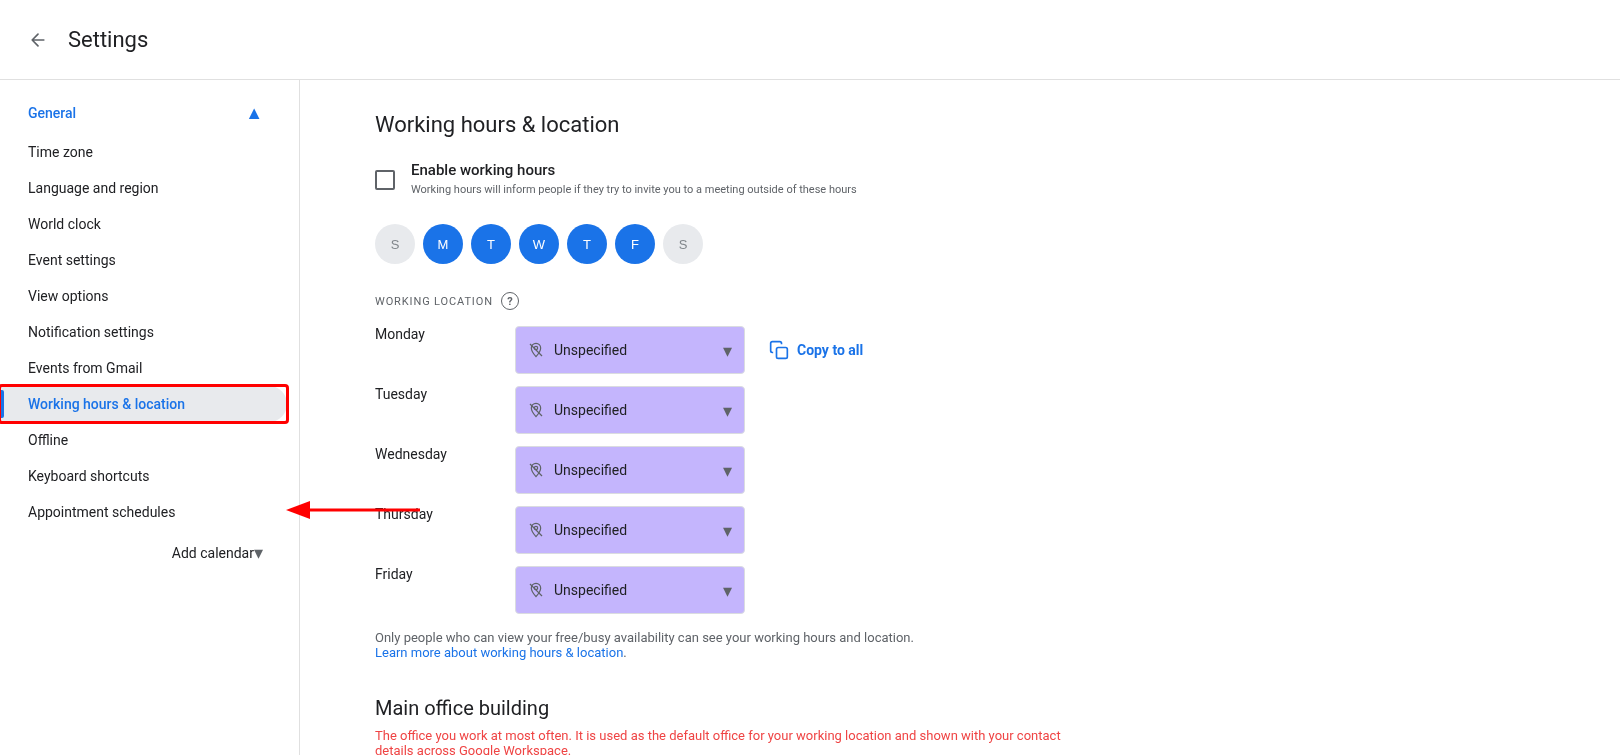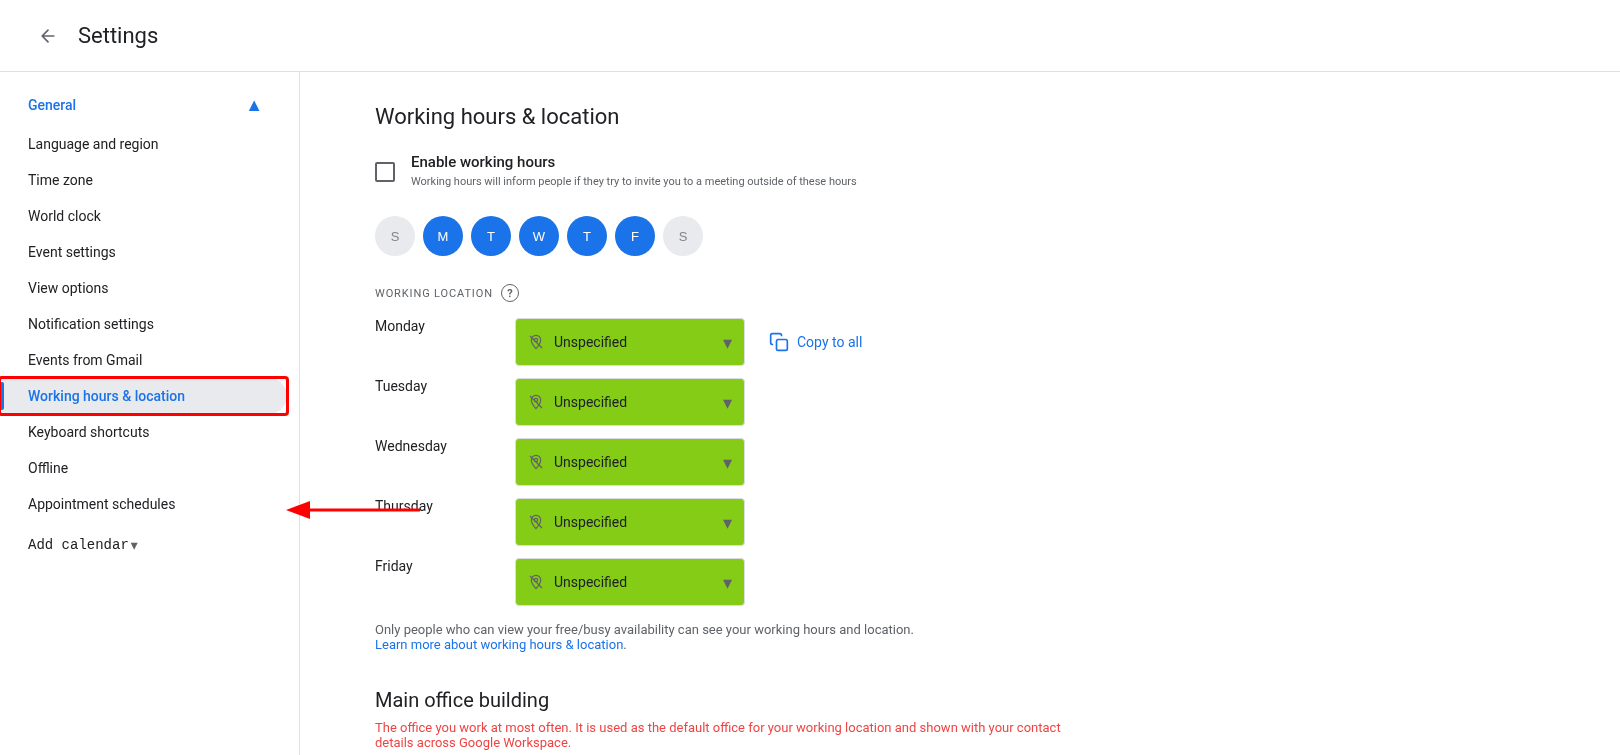"Settings" .header { height: 72px -> 80px; padding: 12px 34px -> 12px 24px }
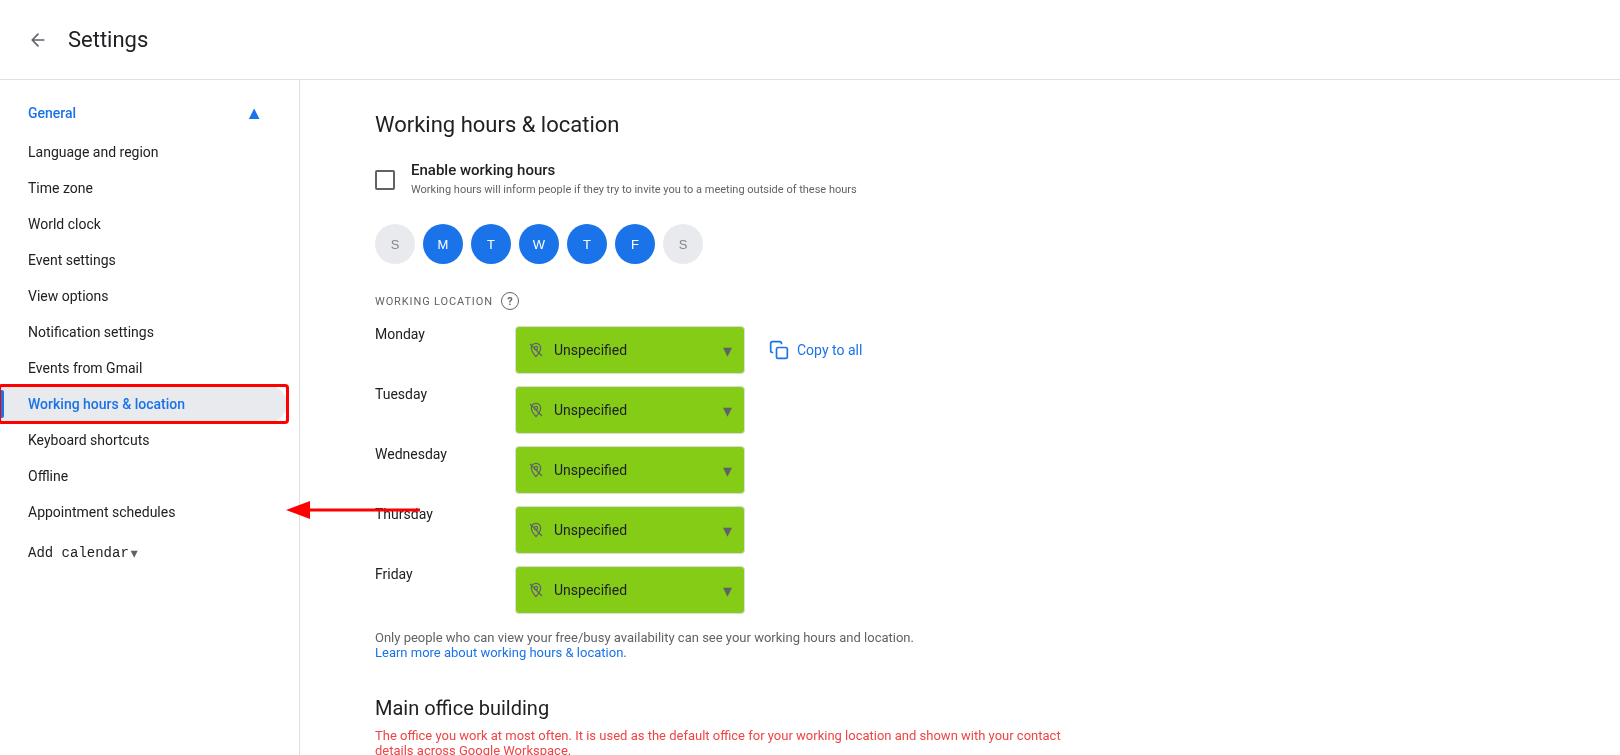"Language and region" div.sidebar-item { order: before "Time zone" -> after "Time zone" }
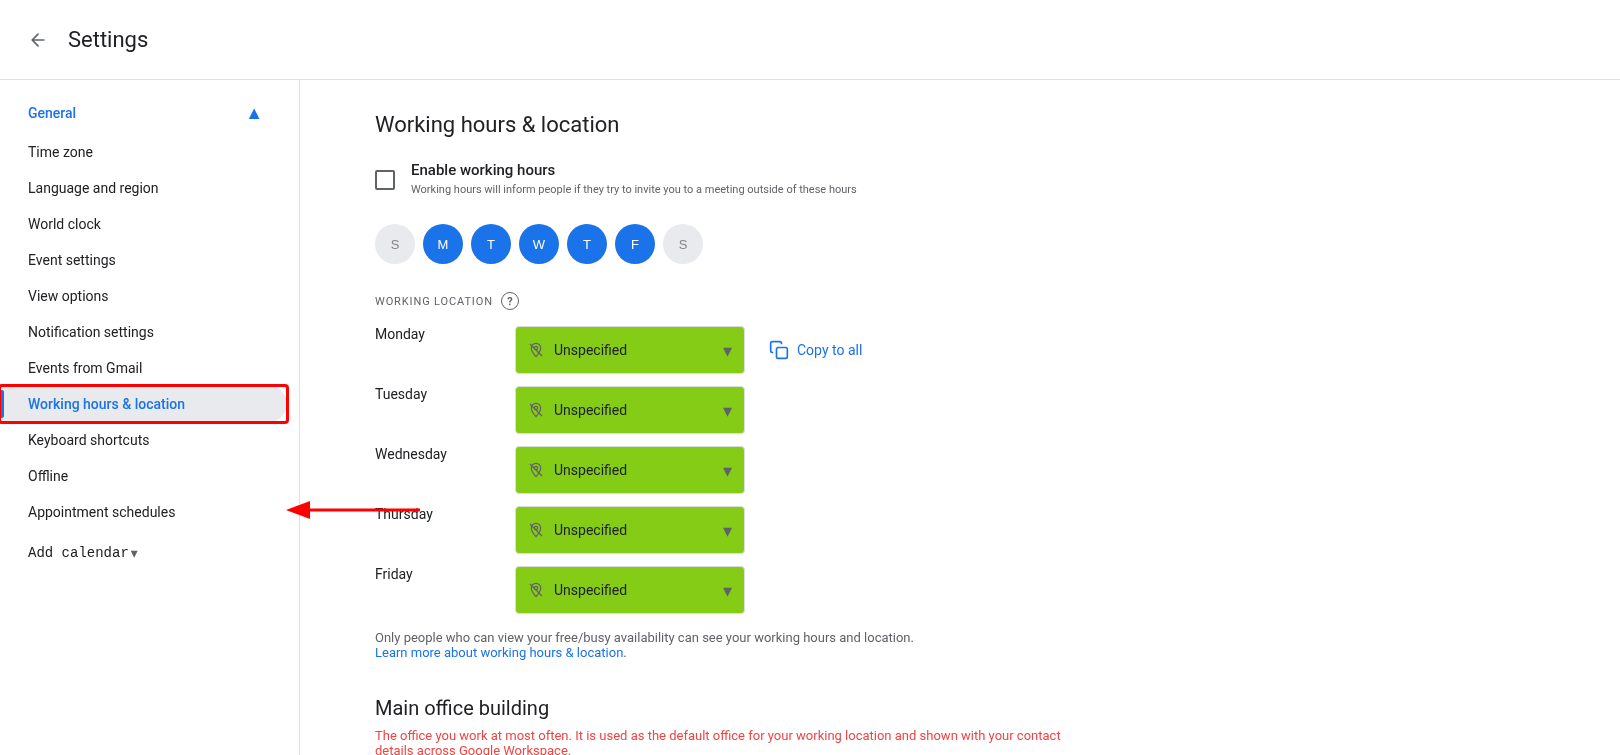"Unspecified" .location-select { background: #84cc16 -> #c4b5fd }
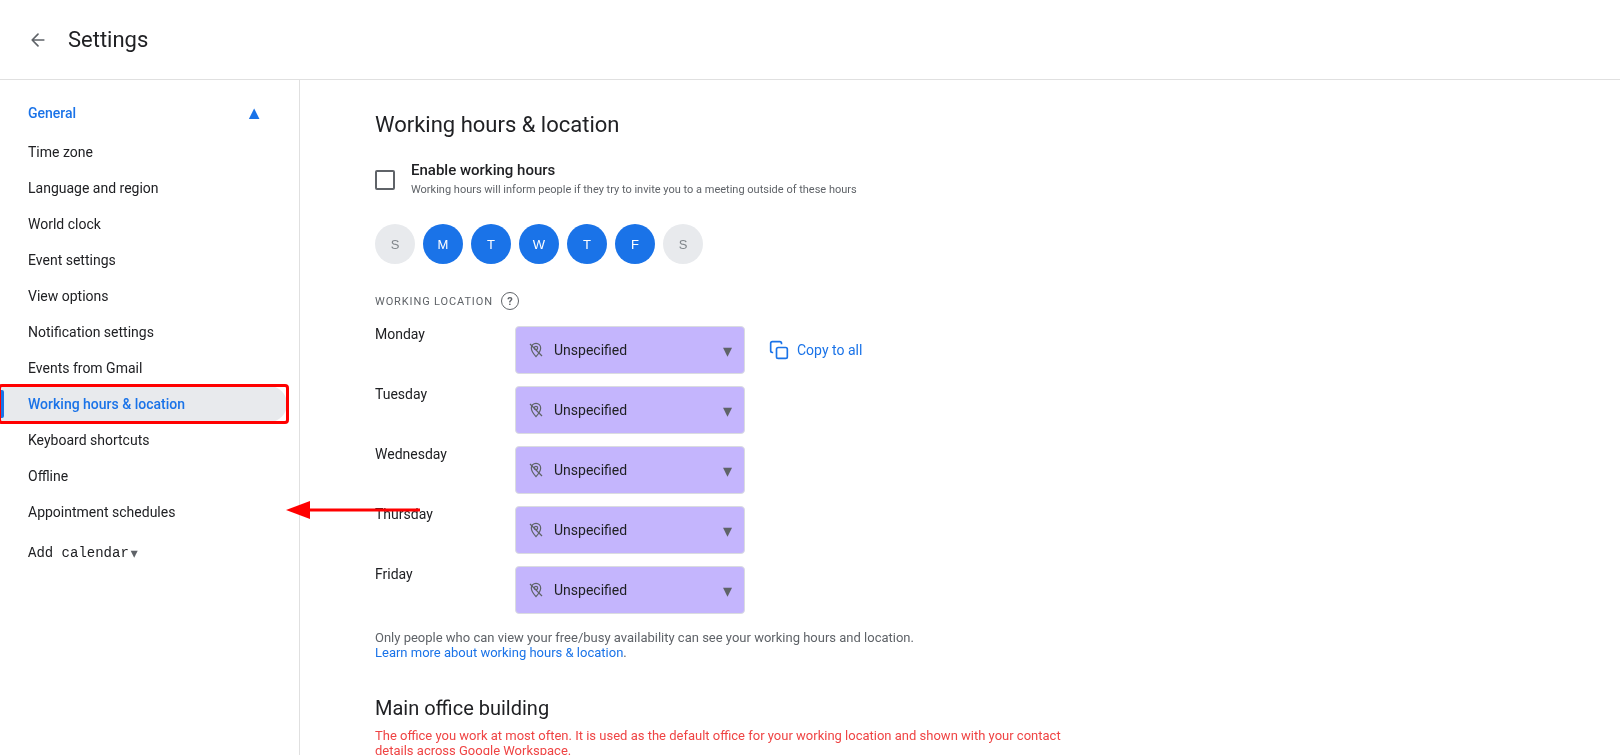"Copy to all" .copy-to-all { font-weight: 400 -> 700 }
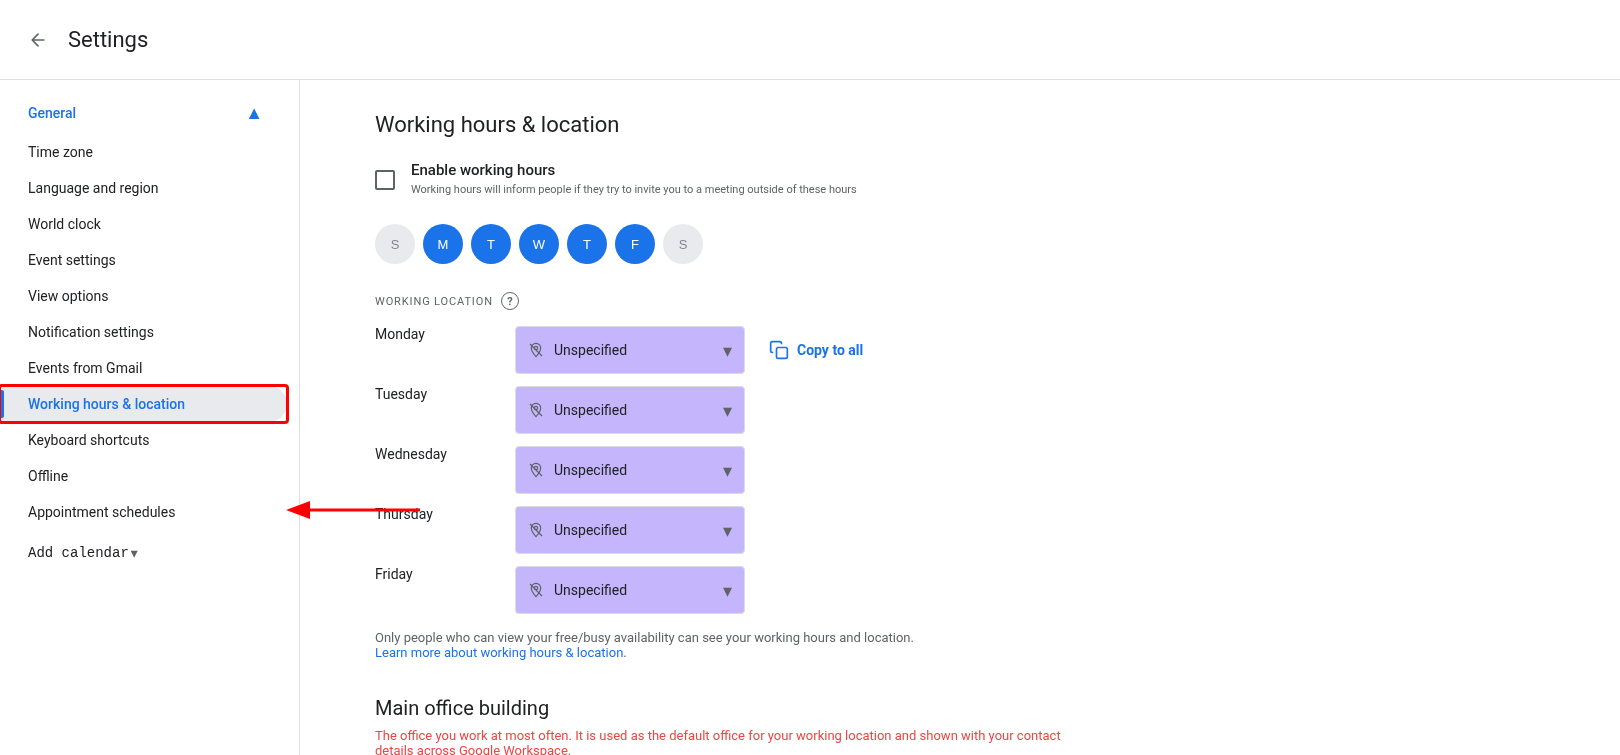"Keyboard shortcuts" div.sidebar-item { order: before "Offline" -> after "Offline" }
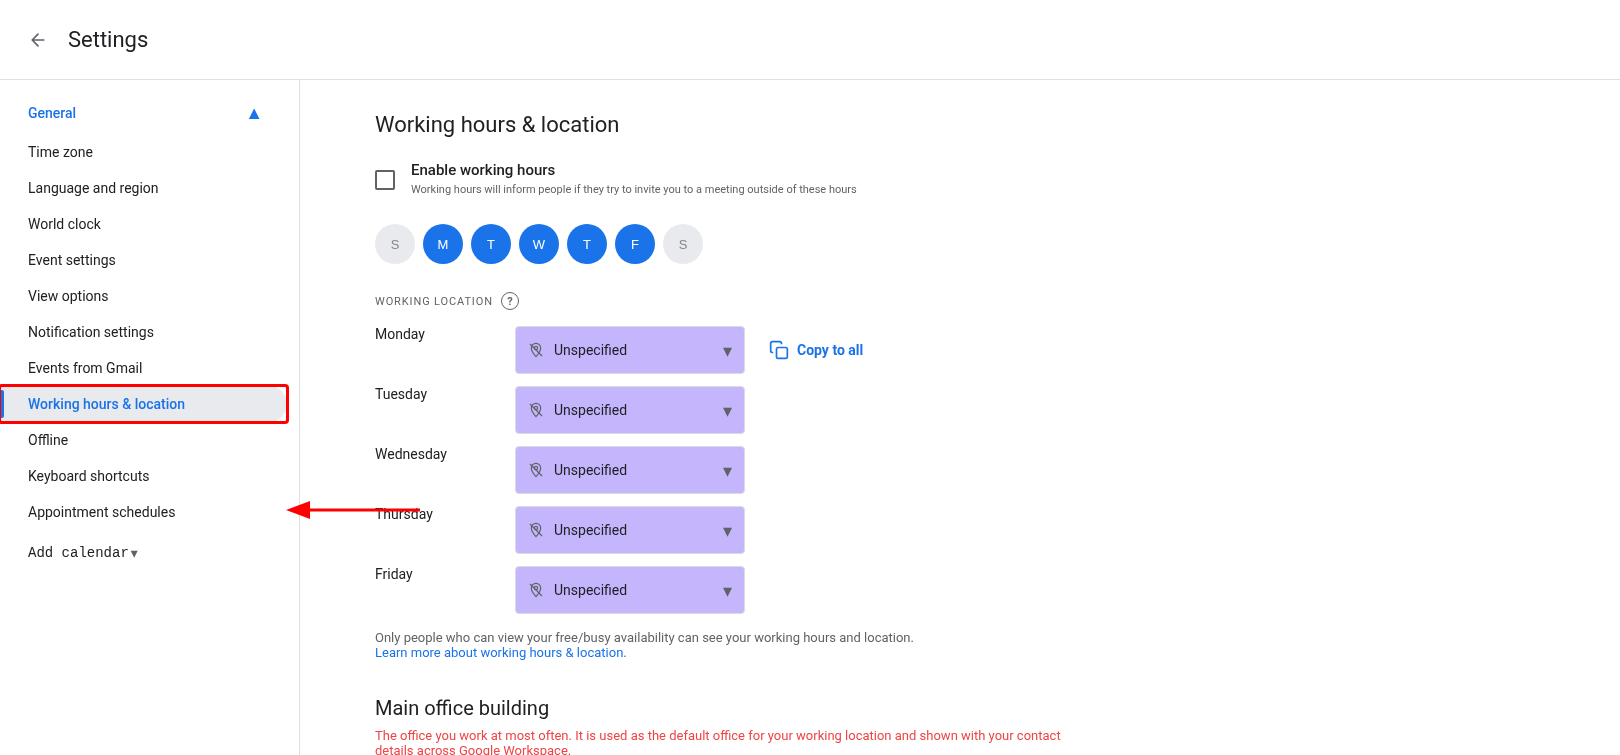"Add calendar" .add-calendar-row { font-family: Liberation Mono, monospace -> none; justify-content: flex-start -> flex-end }
